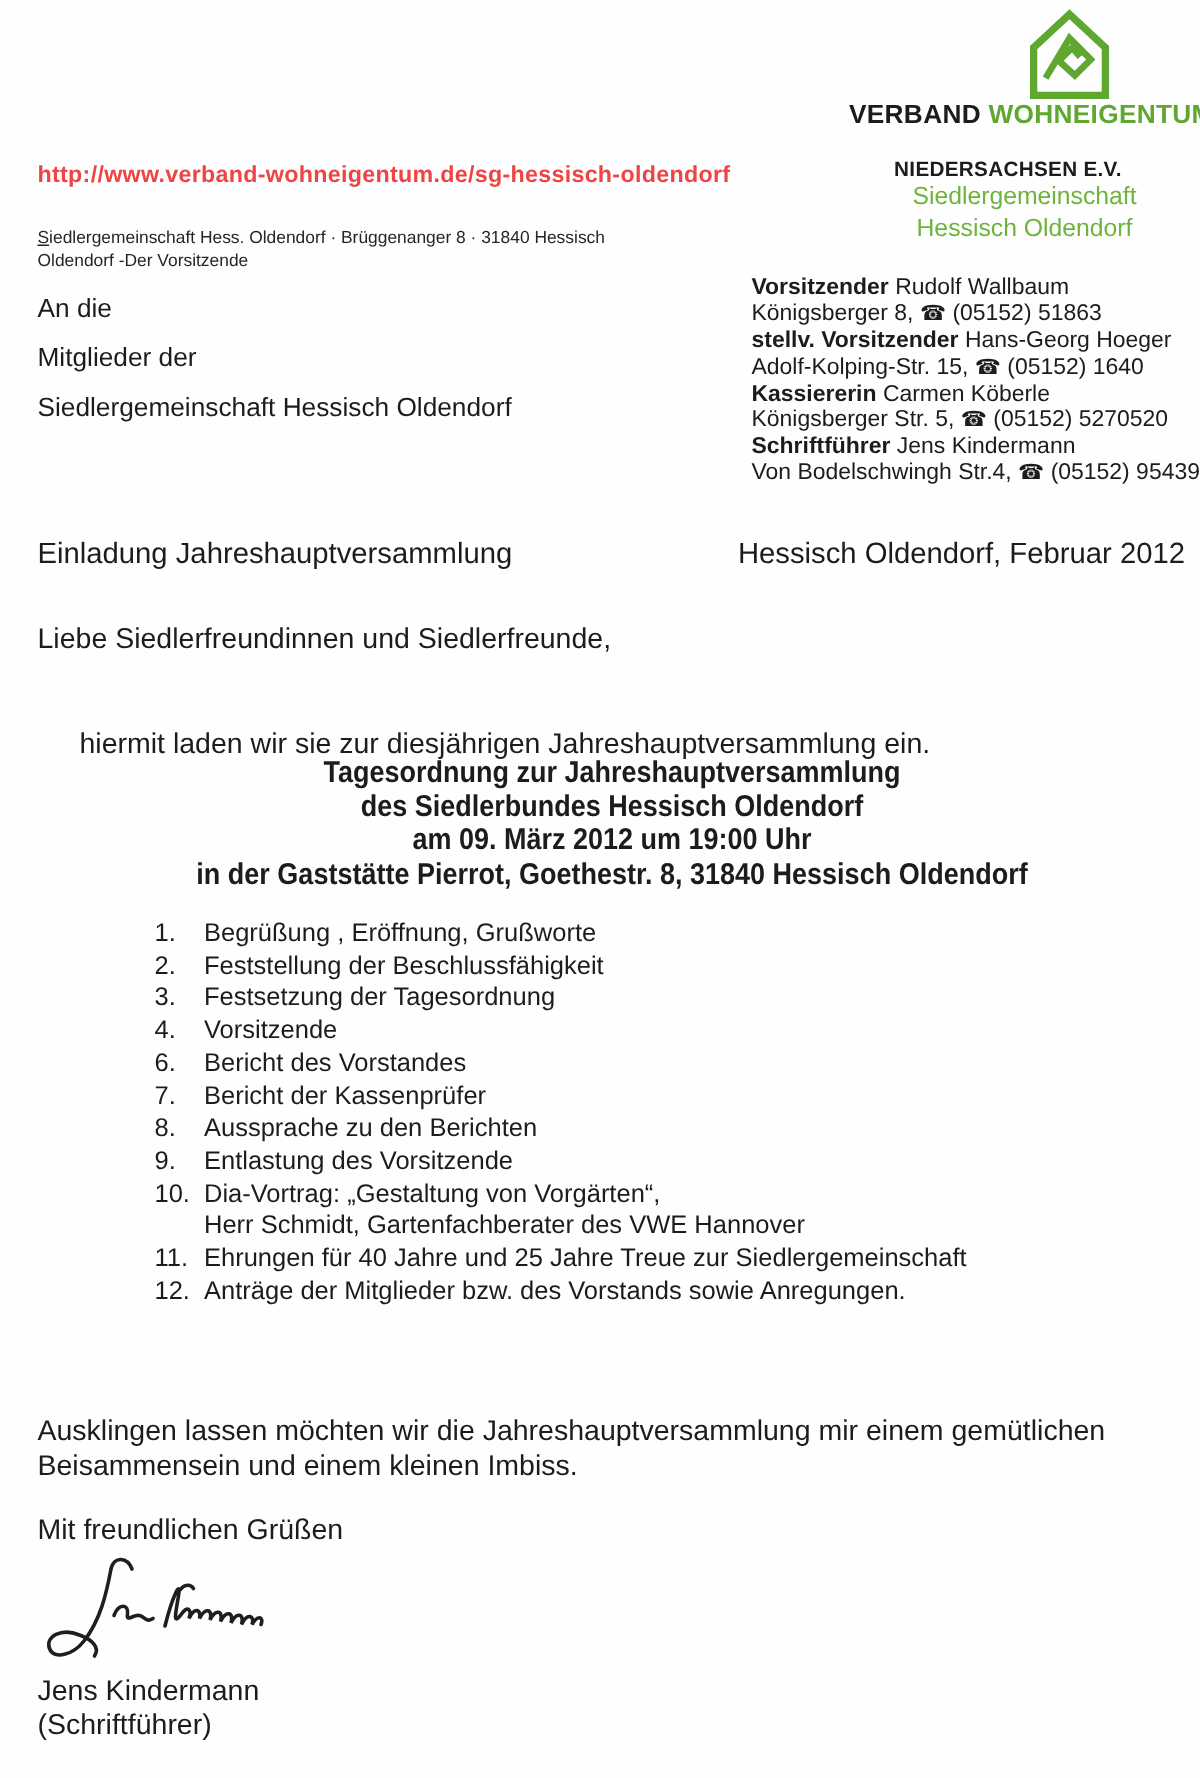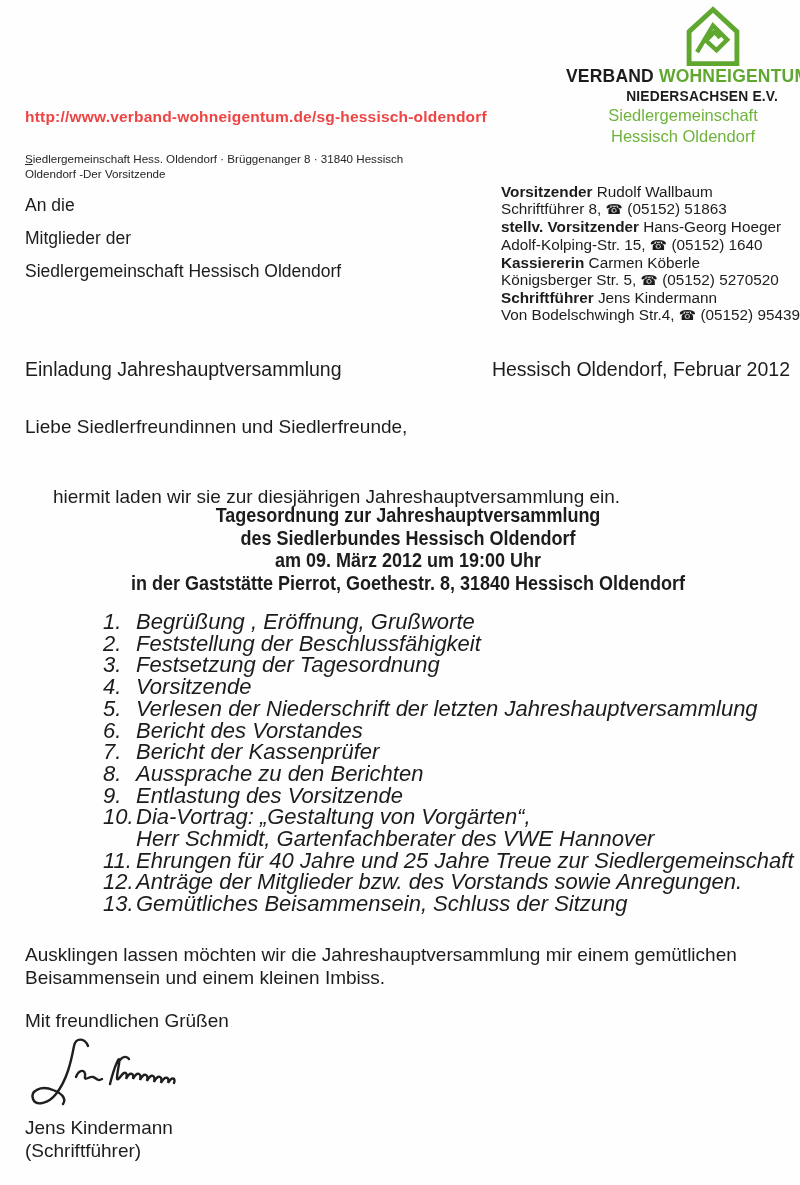"NIEDERSACHSEN E.V." .logo-l2 { margin-top: 2px -> 18px; text-align: none -> center }
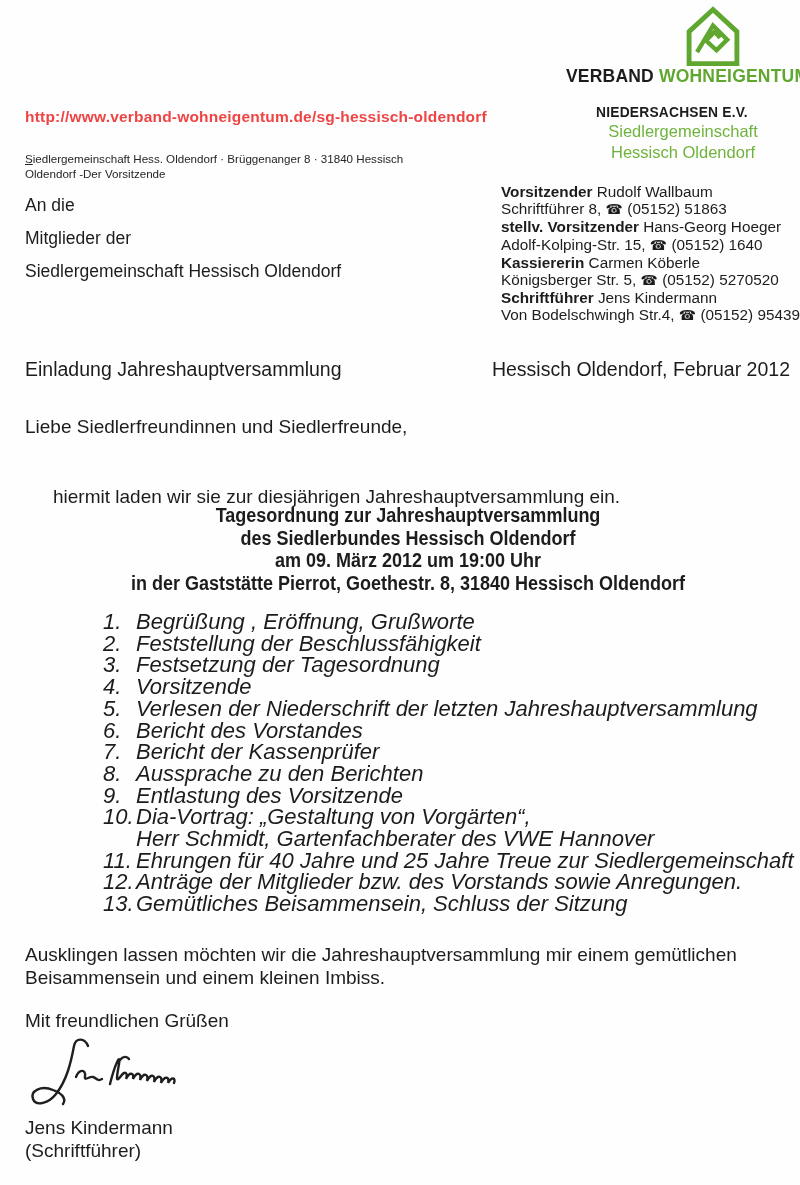"Schriftführer 8," span { text: Schriftführer -> Königsberger }
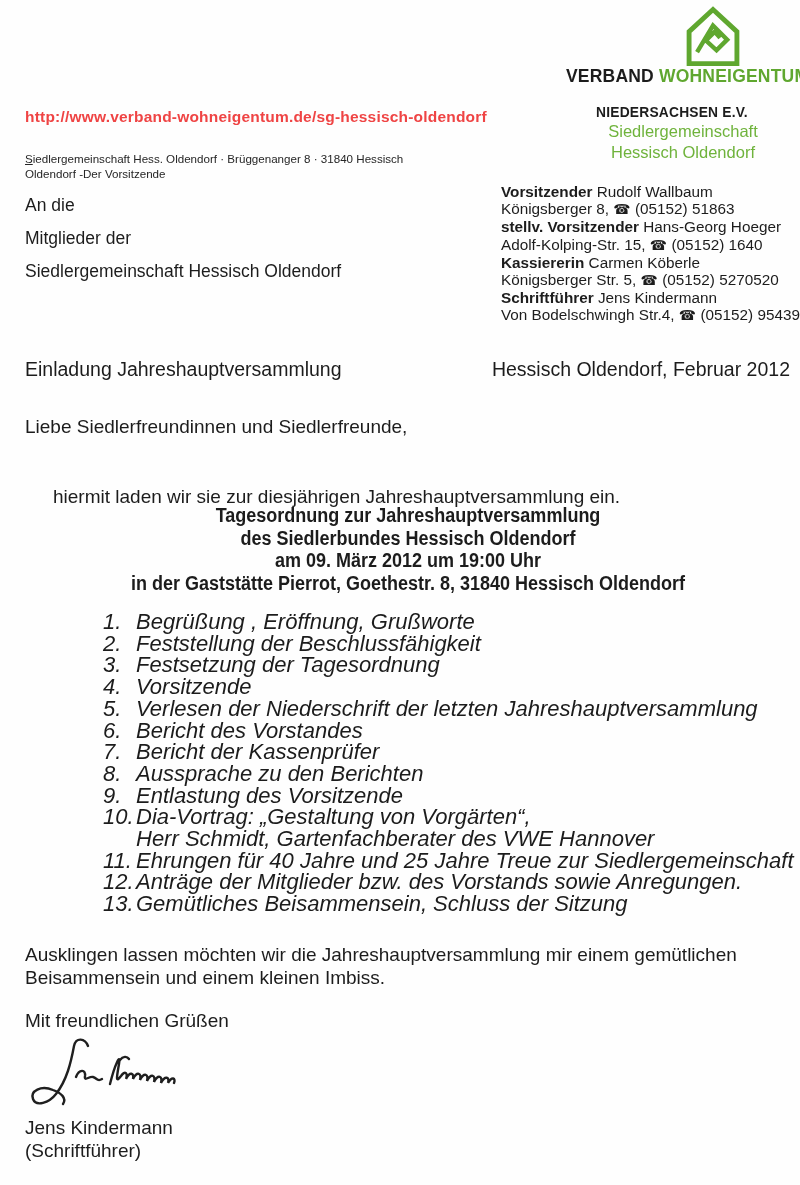"1. Begrüßung , Eröffnung, Grußworte" .agenda { font-size: 22px -> 17px; font-style: italic -> none }
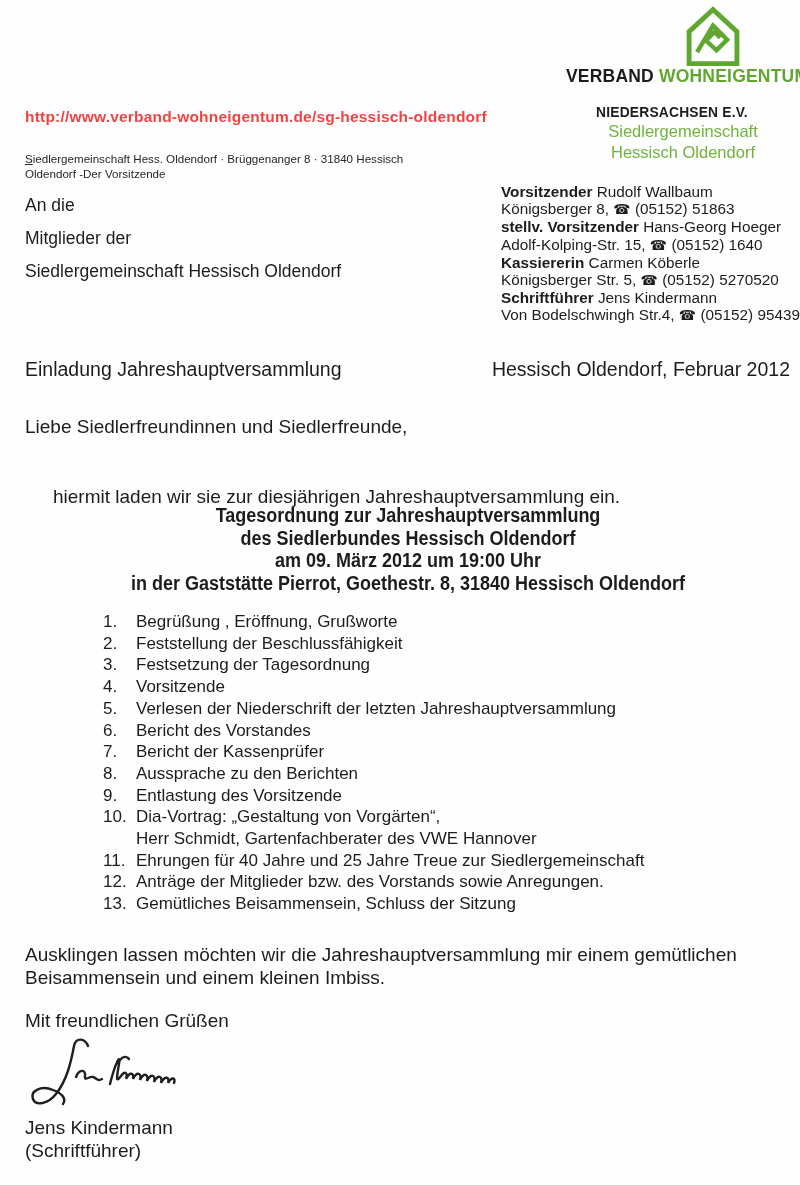"5. Verlesen der Niederschrift der" div.li { html: <div><span>5.</span><span>Verlesen der Niederschrift der letzten Jahreshauptversammlung</span></div> -> none }
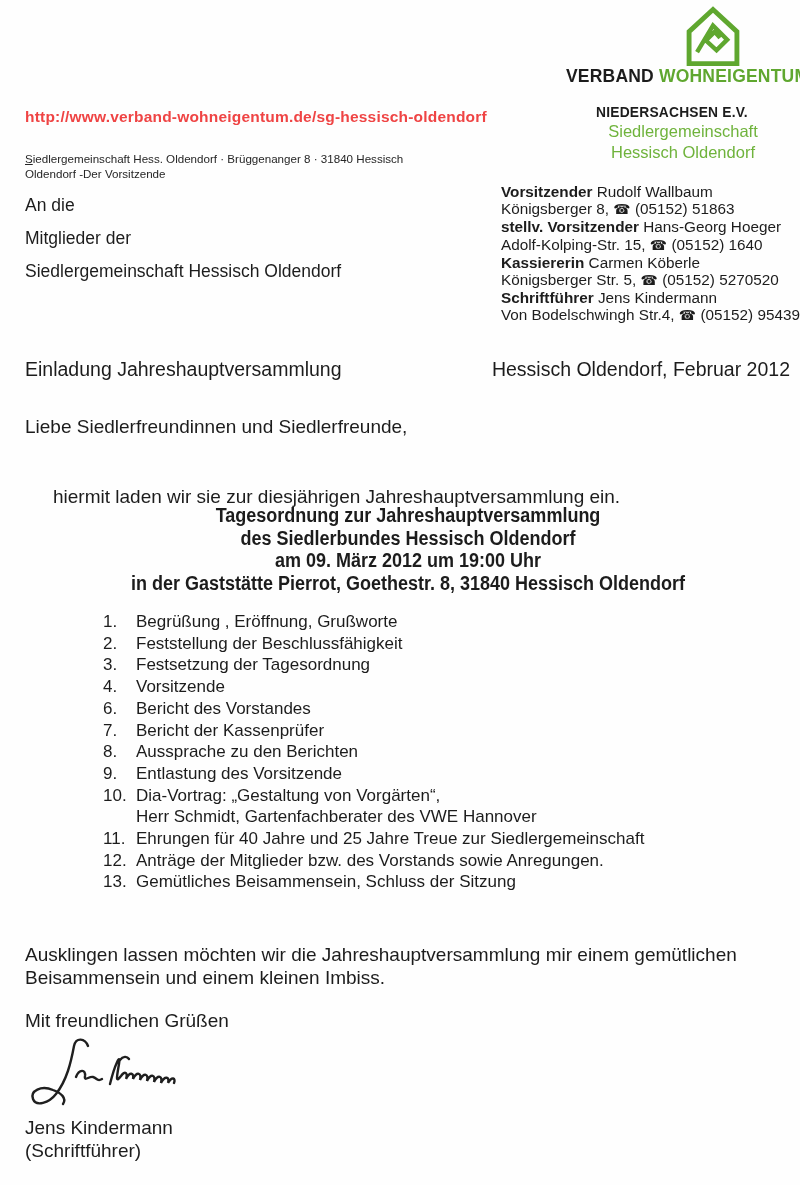"13. Gemütliches Beisammensein, Schluss" div.li { html: <div><span>13.</span><span>Gemütliches Beisammensein, Schluss der Sitzung</span></div> -> none }
